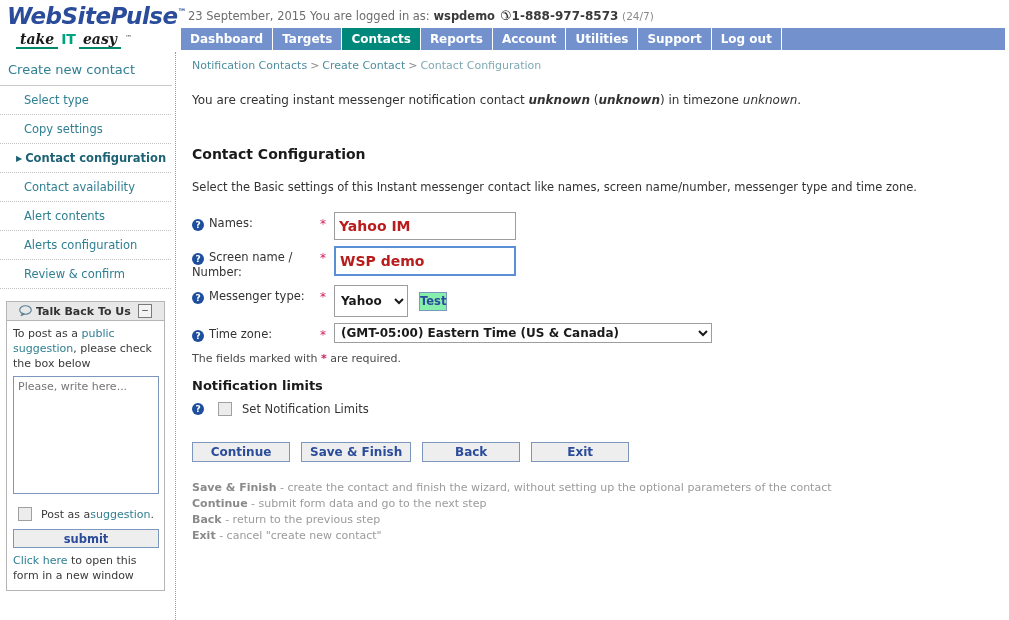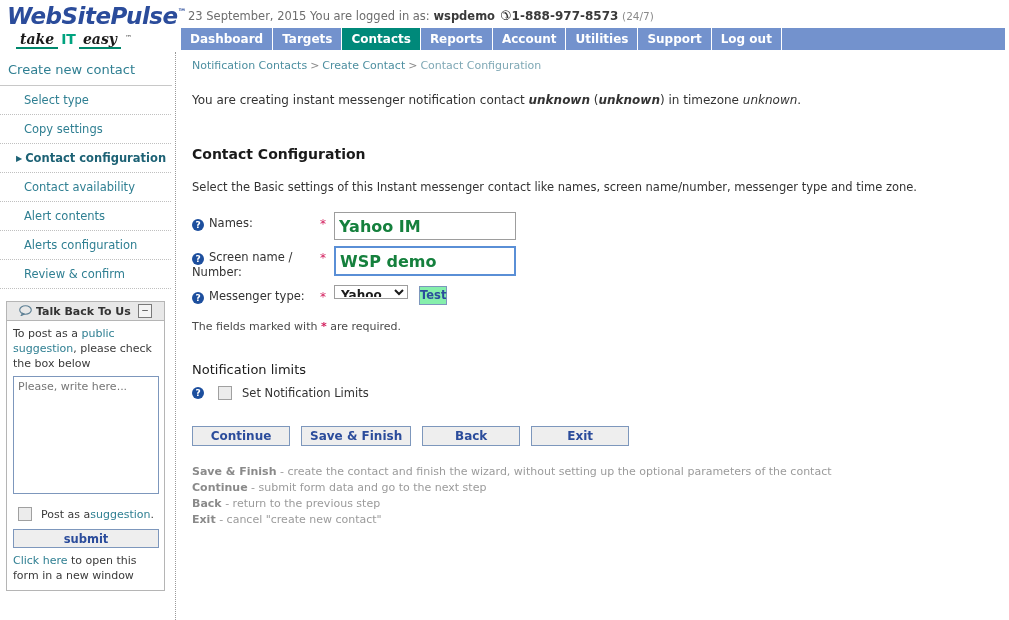"Yahoo IM" .inp { color: #15803d -> #b91c1c; font-size: 16px -> 14px }
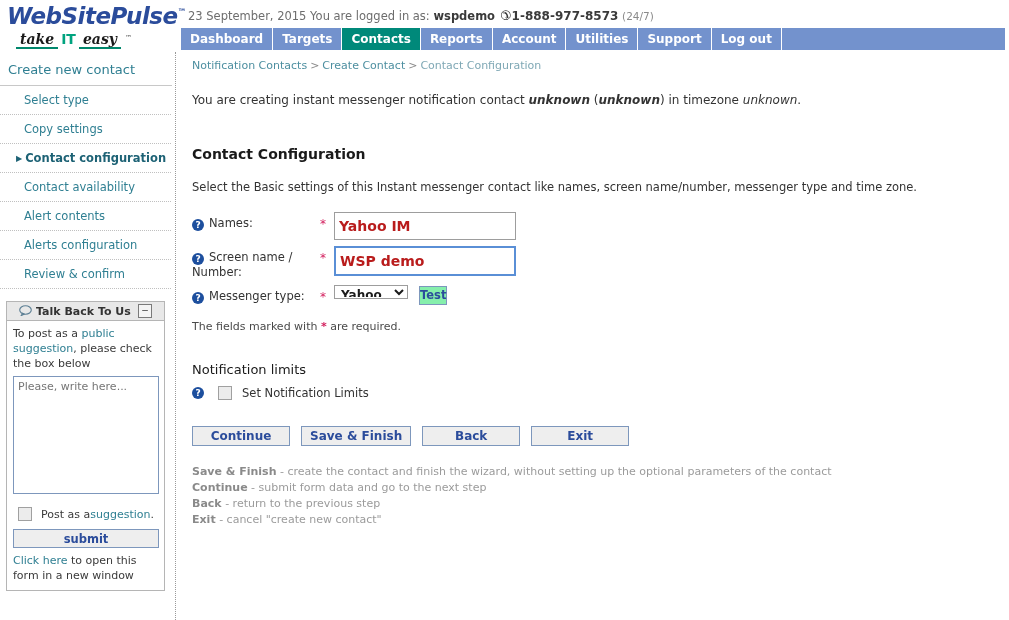"Yahoo" #sel-messenger { height: 14px -> 32px }
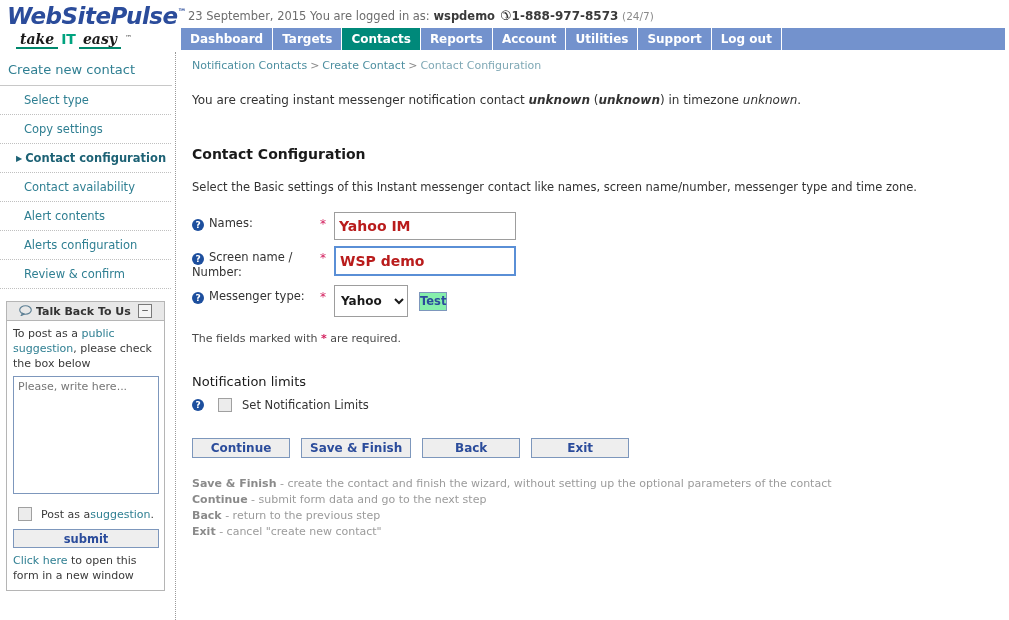"? Time zone:" tr { html: none -> <tr> <td><span>?</span><span>Time zone:</span></td> <td>*</td> <td><select><option>(GMT-05:00) Eastern Time (US &amp; Canada)</option></select></td> </tr> }
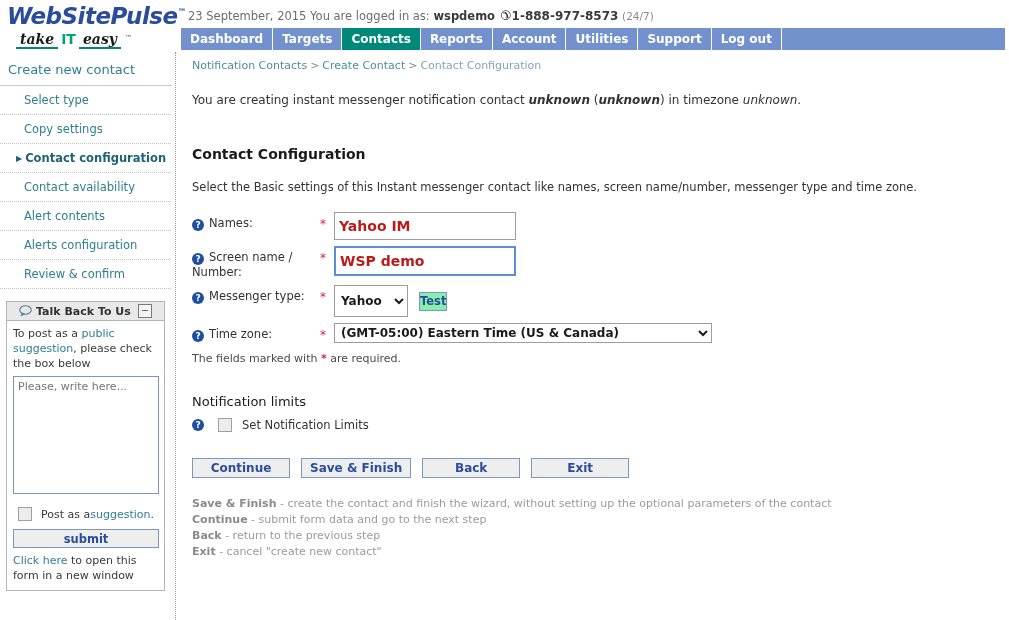"Notification limits" h3.sect2 { font-weight: normal -> bold; margin: 29px 0 0 2px -> 13px 0 0 2px }
